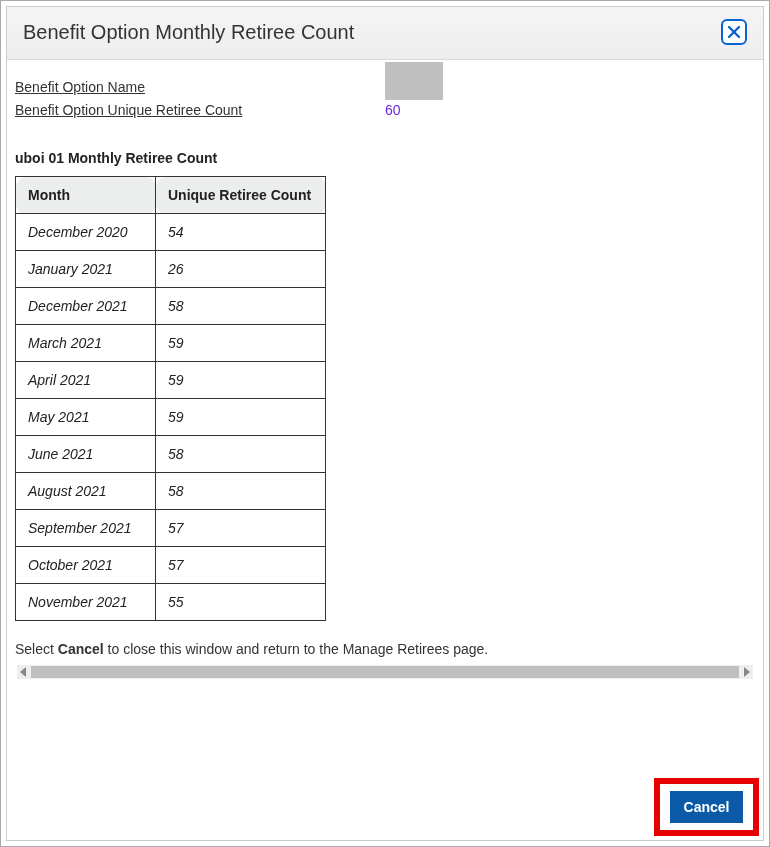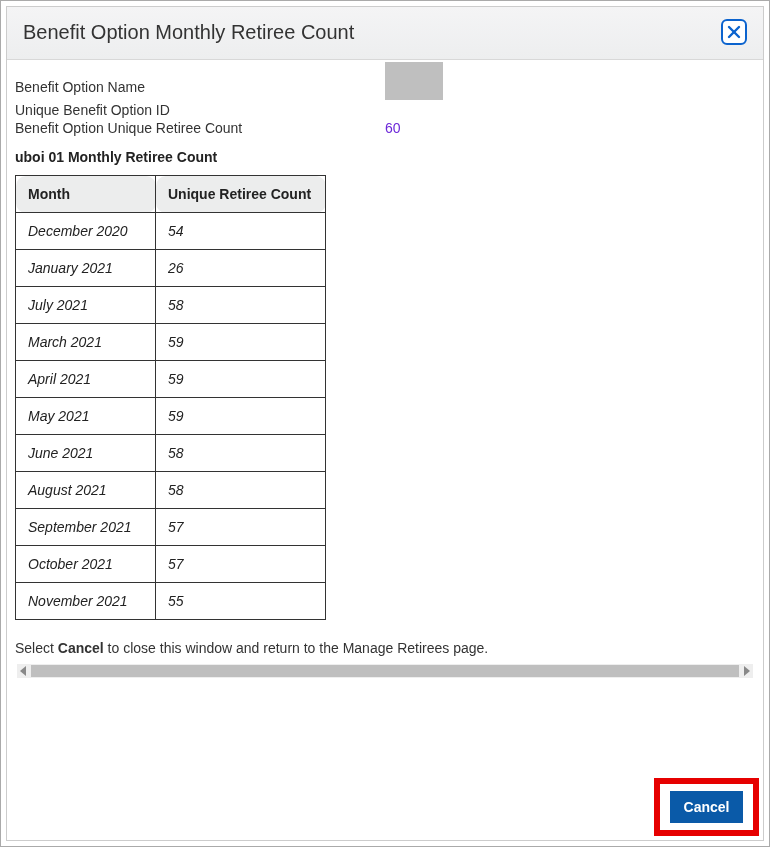"Benefit Option Name" .info-label { text-decoration: none -> underline }
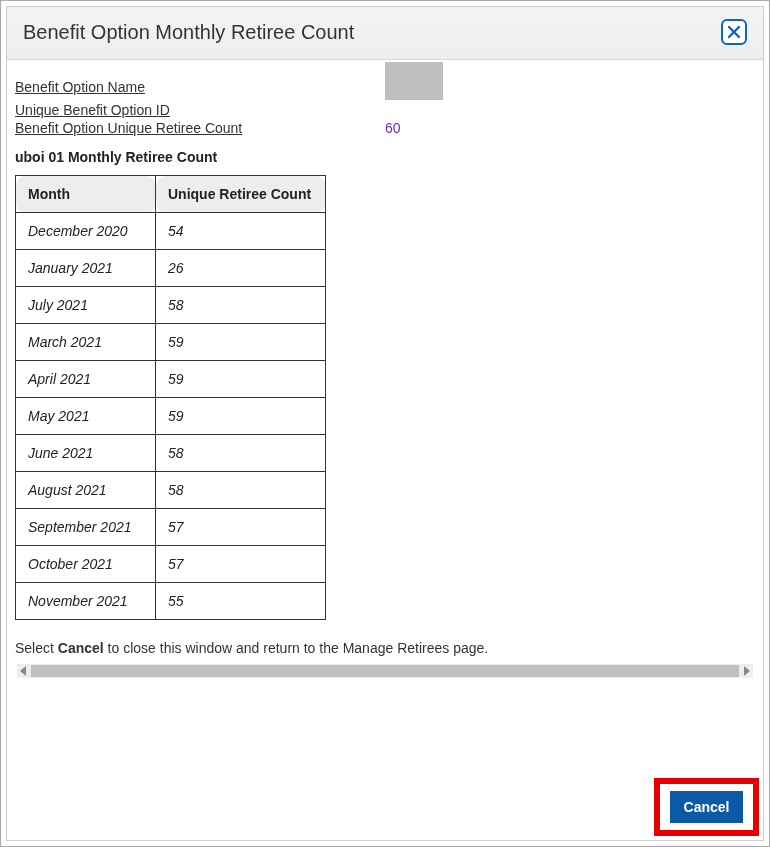"Unique Benefit Option ID" div.info-row { html: <div> <span>Unique Benefit Option ID</span> <span></span> </div> -> none }
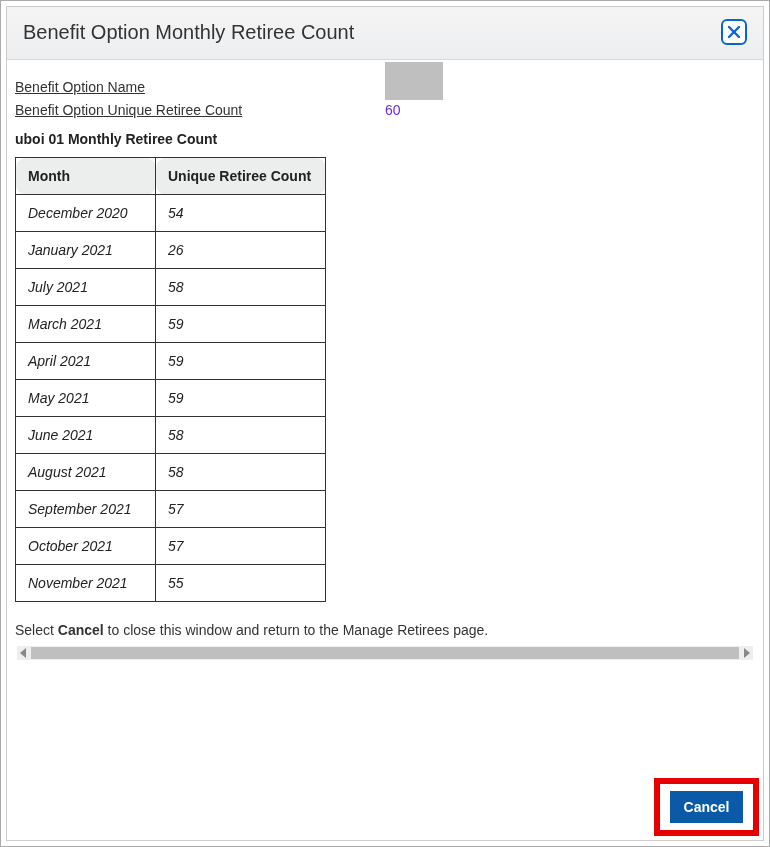"uboi 01 Monthly Retiree Count" .subheading { margin-top: 13px -> 32px }
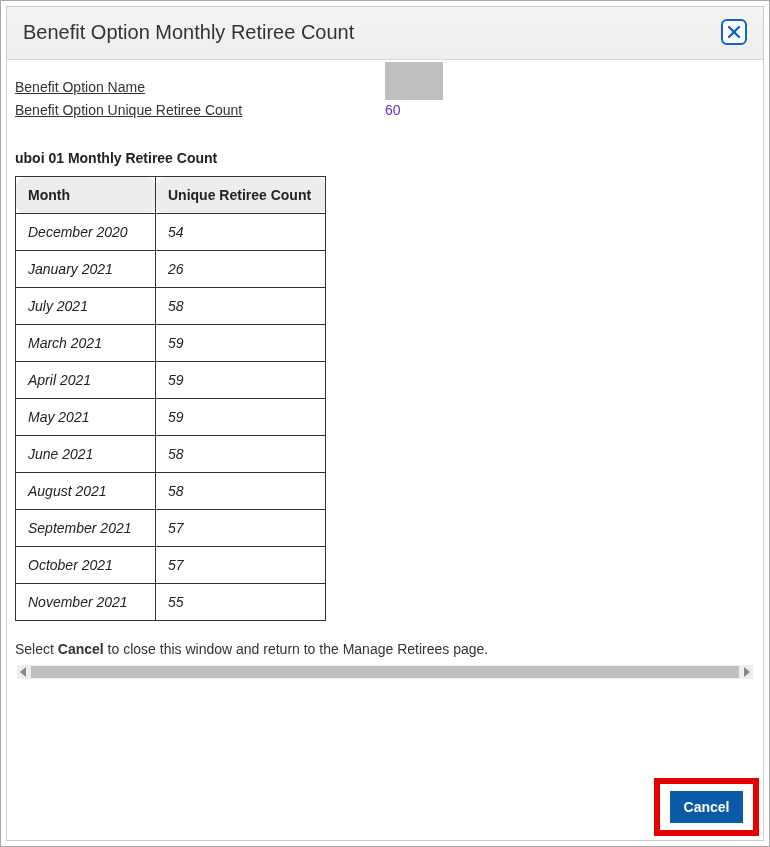"July 2021" td.col-month { text: July -> December }
